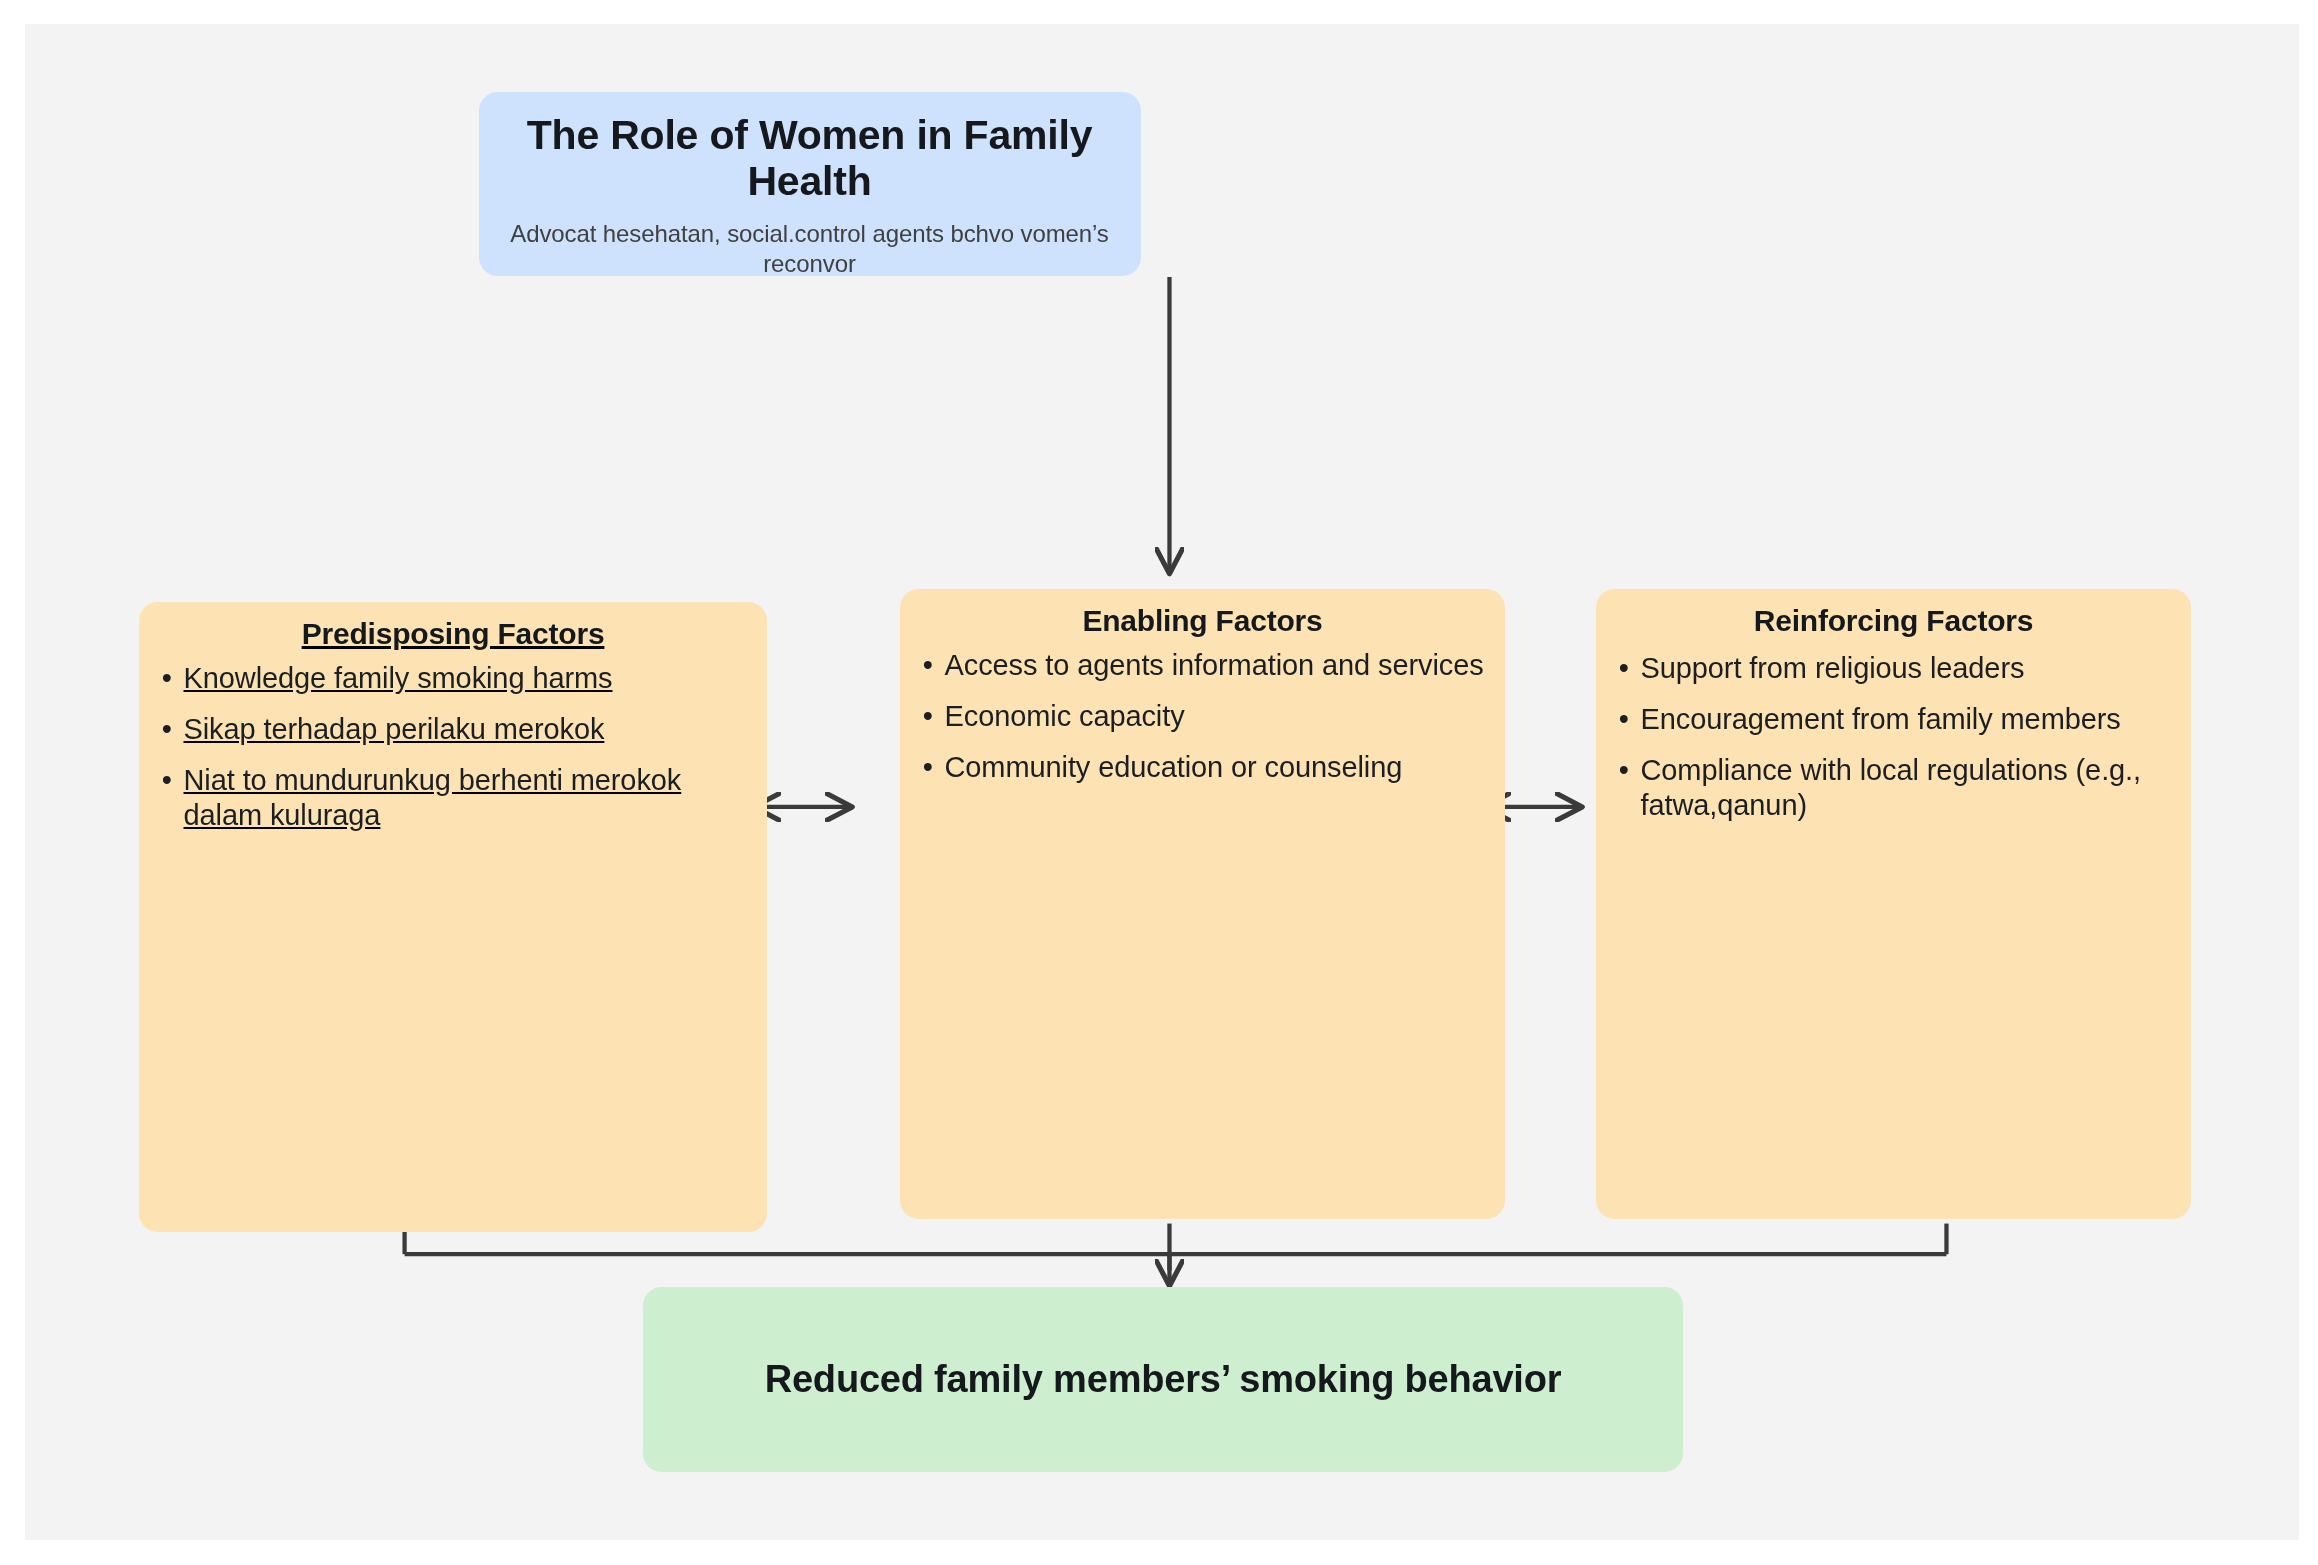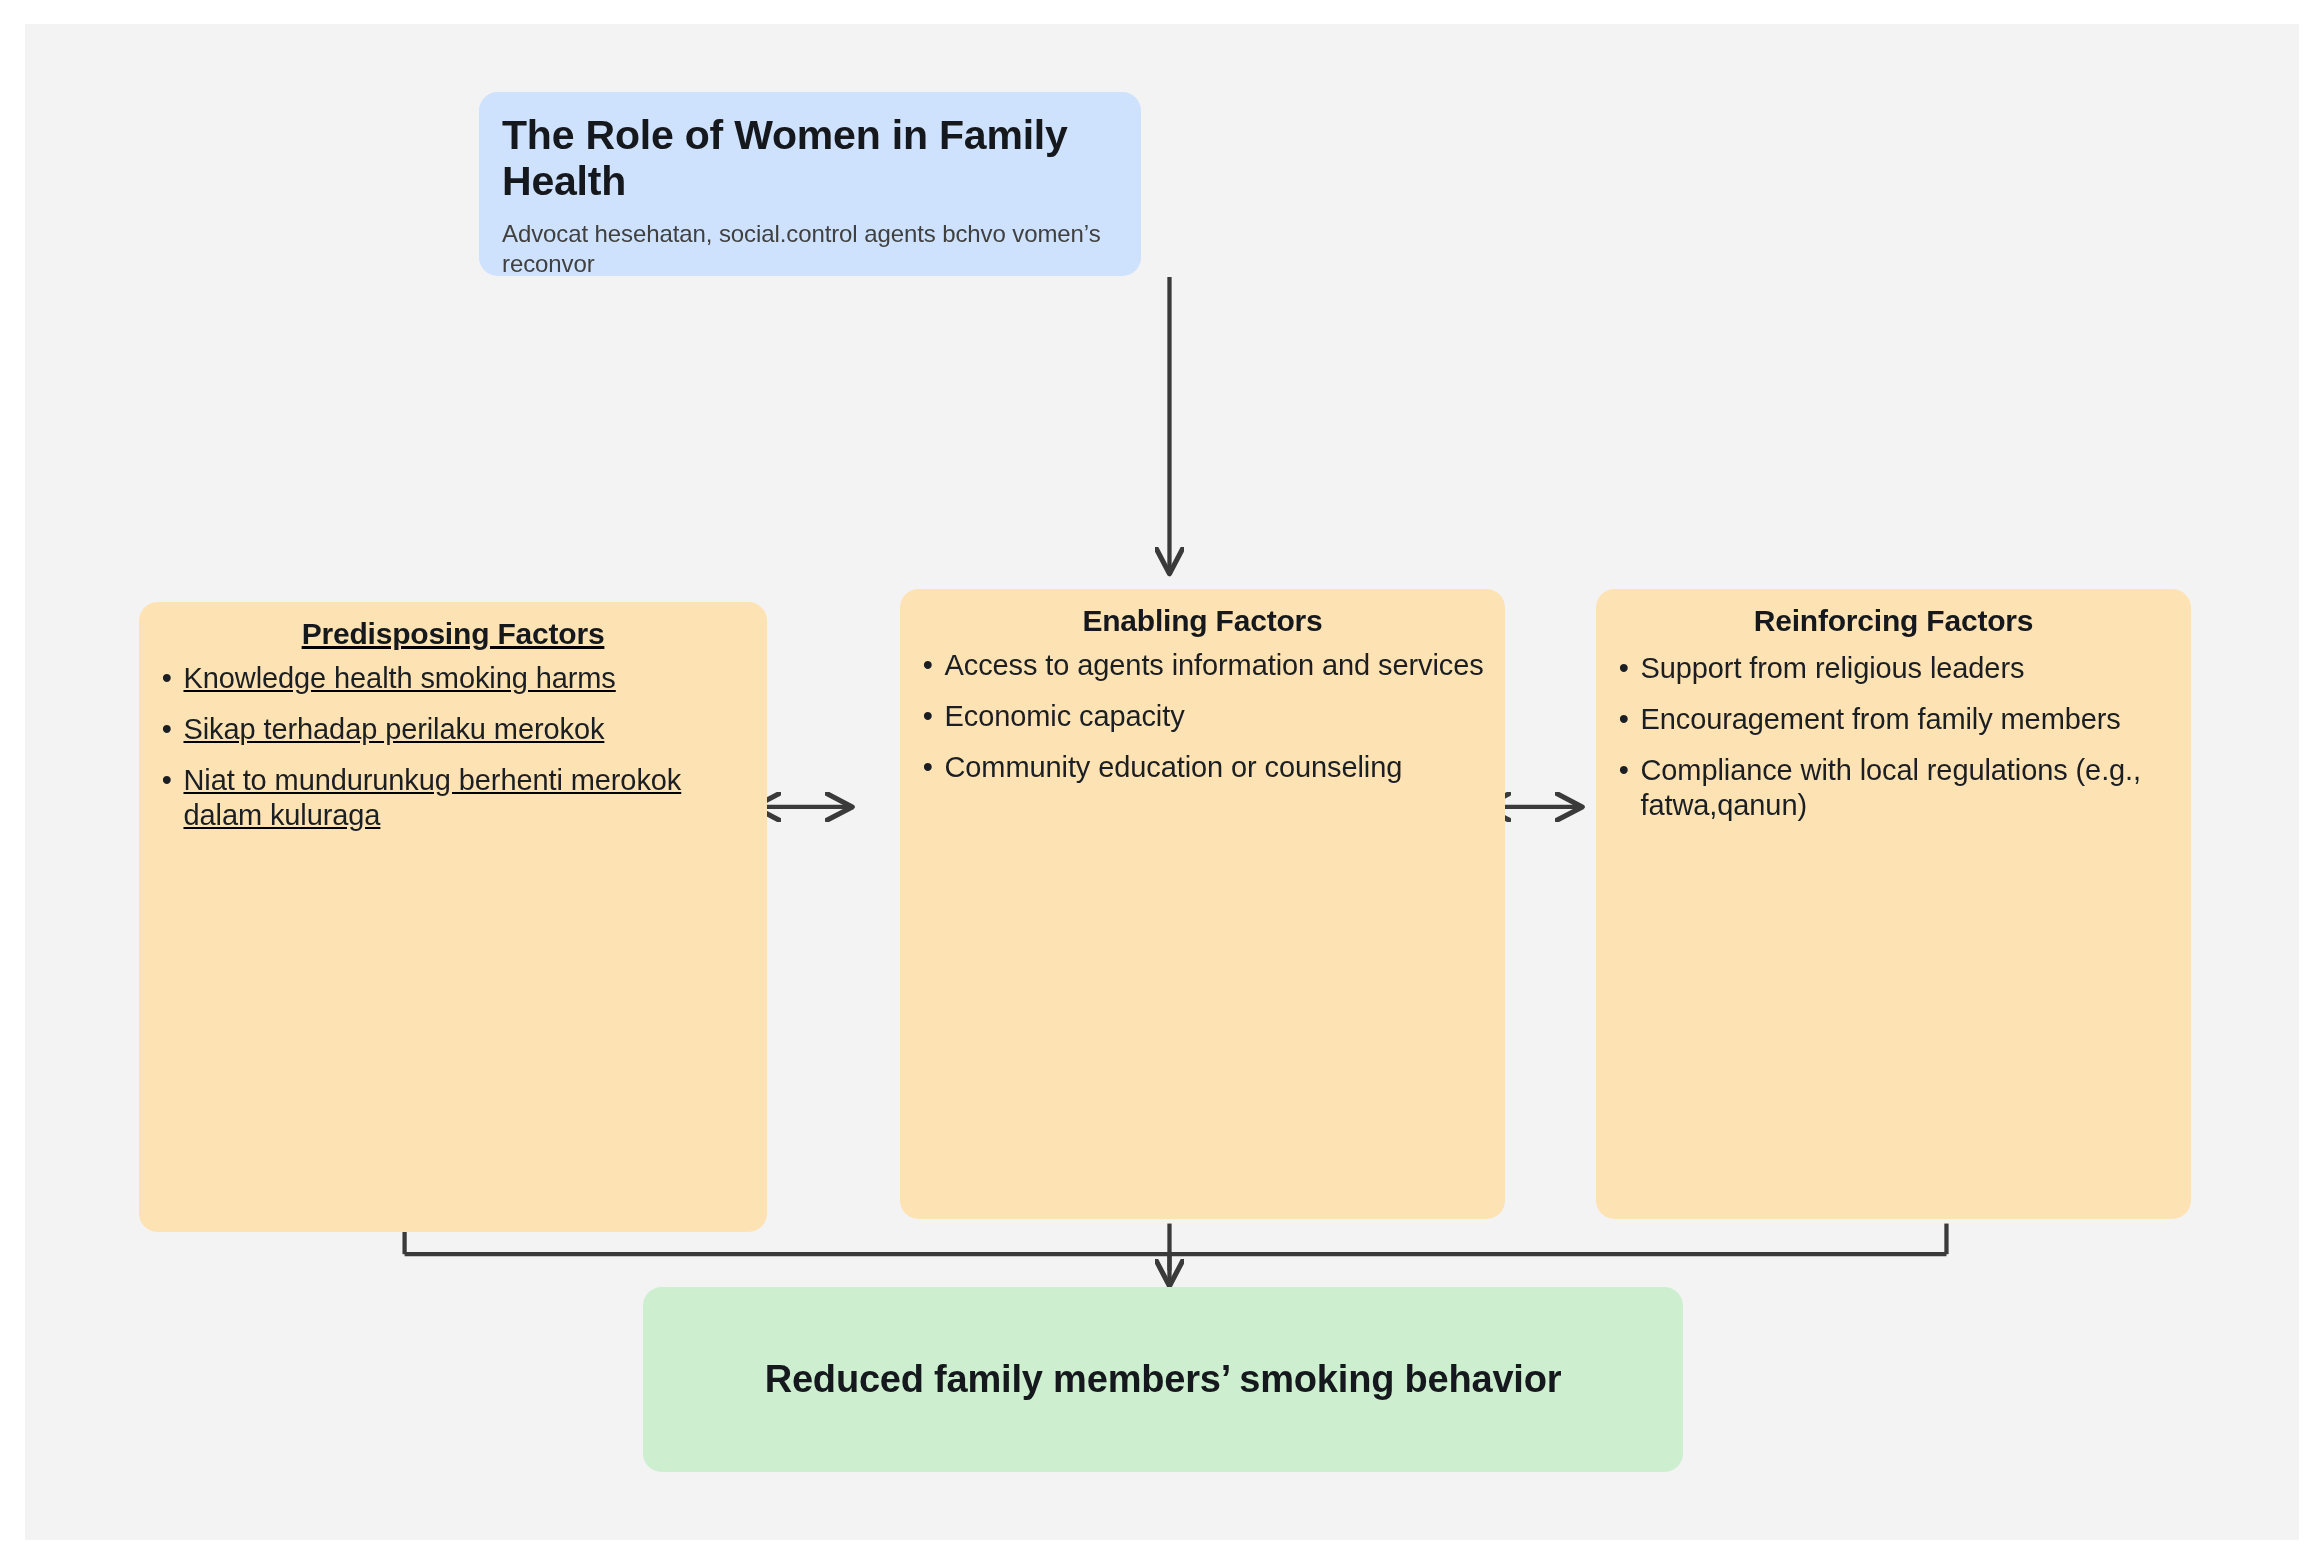"The Role of Women in" #title-node { text-align: left -> center }
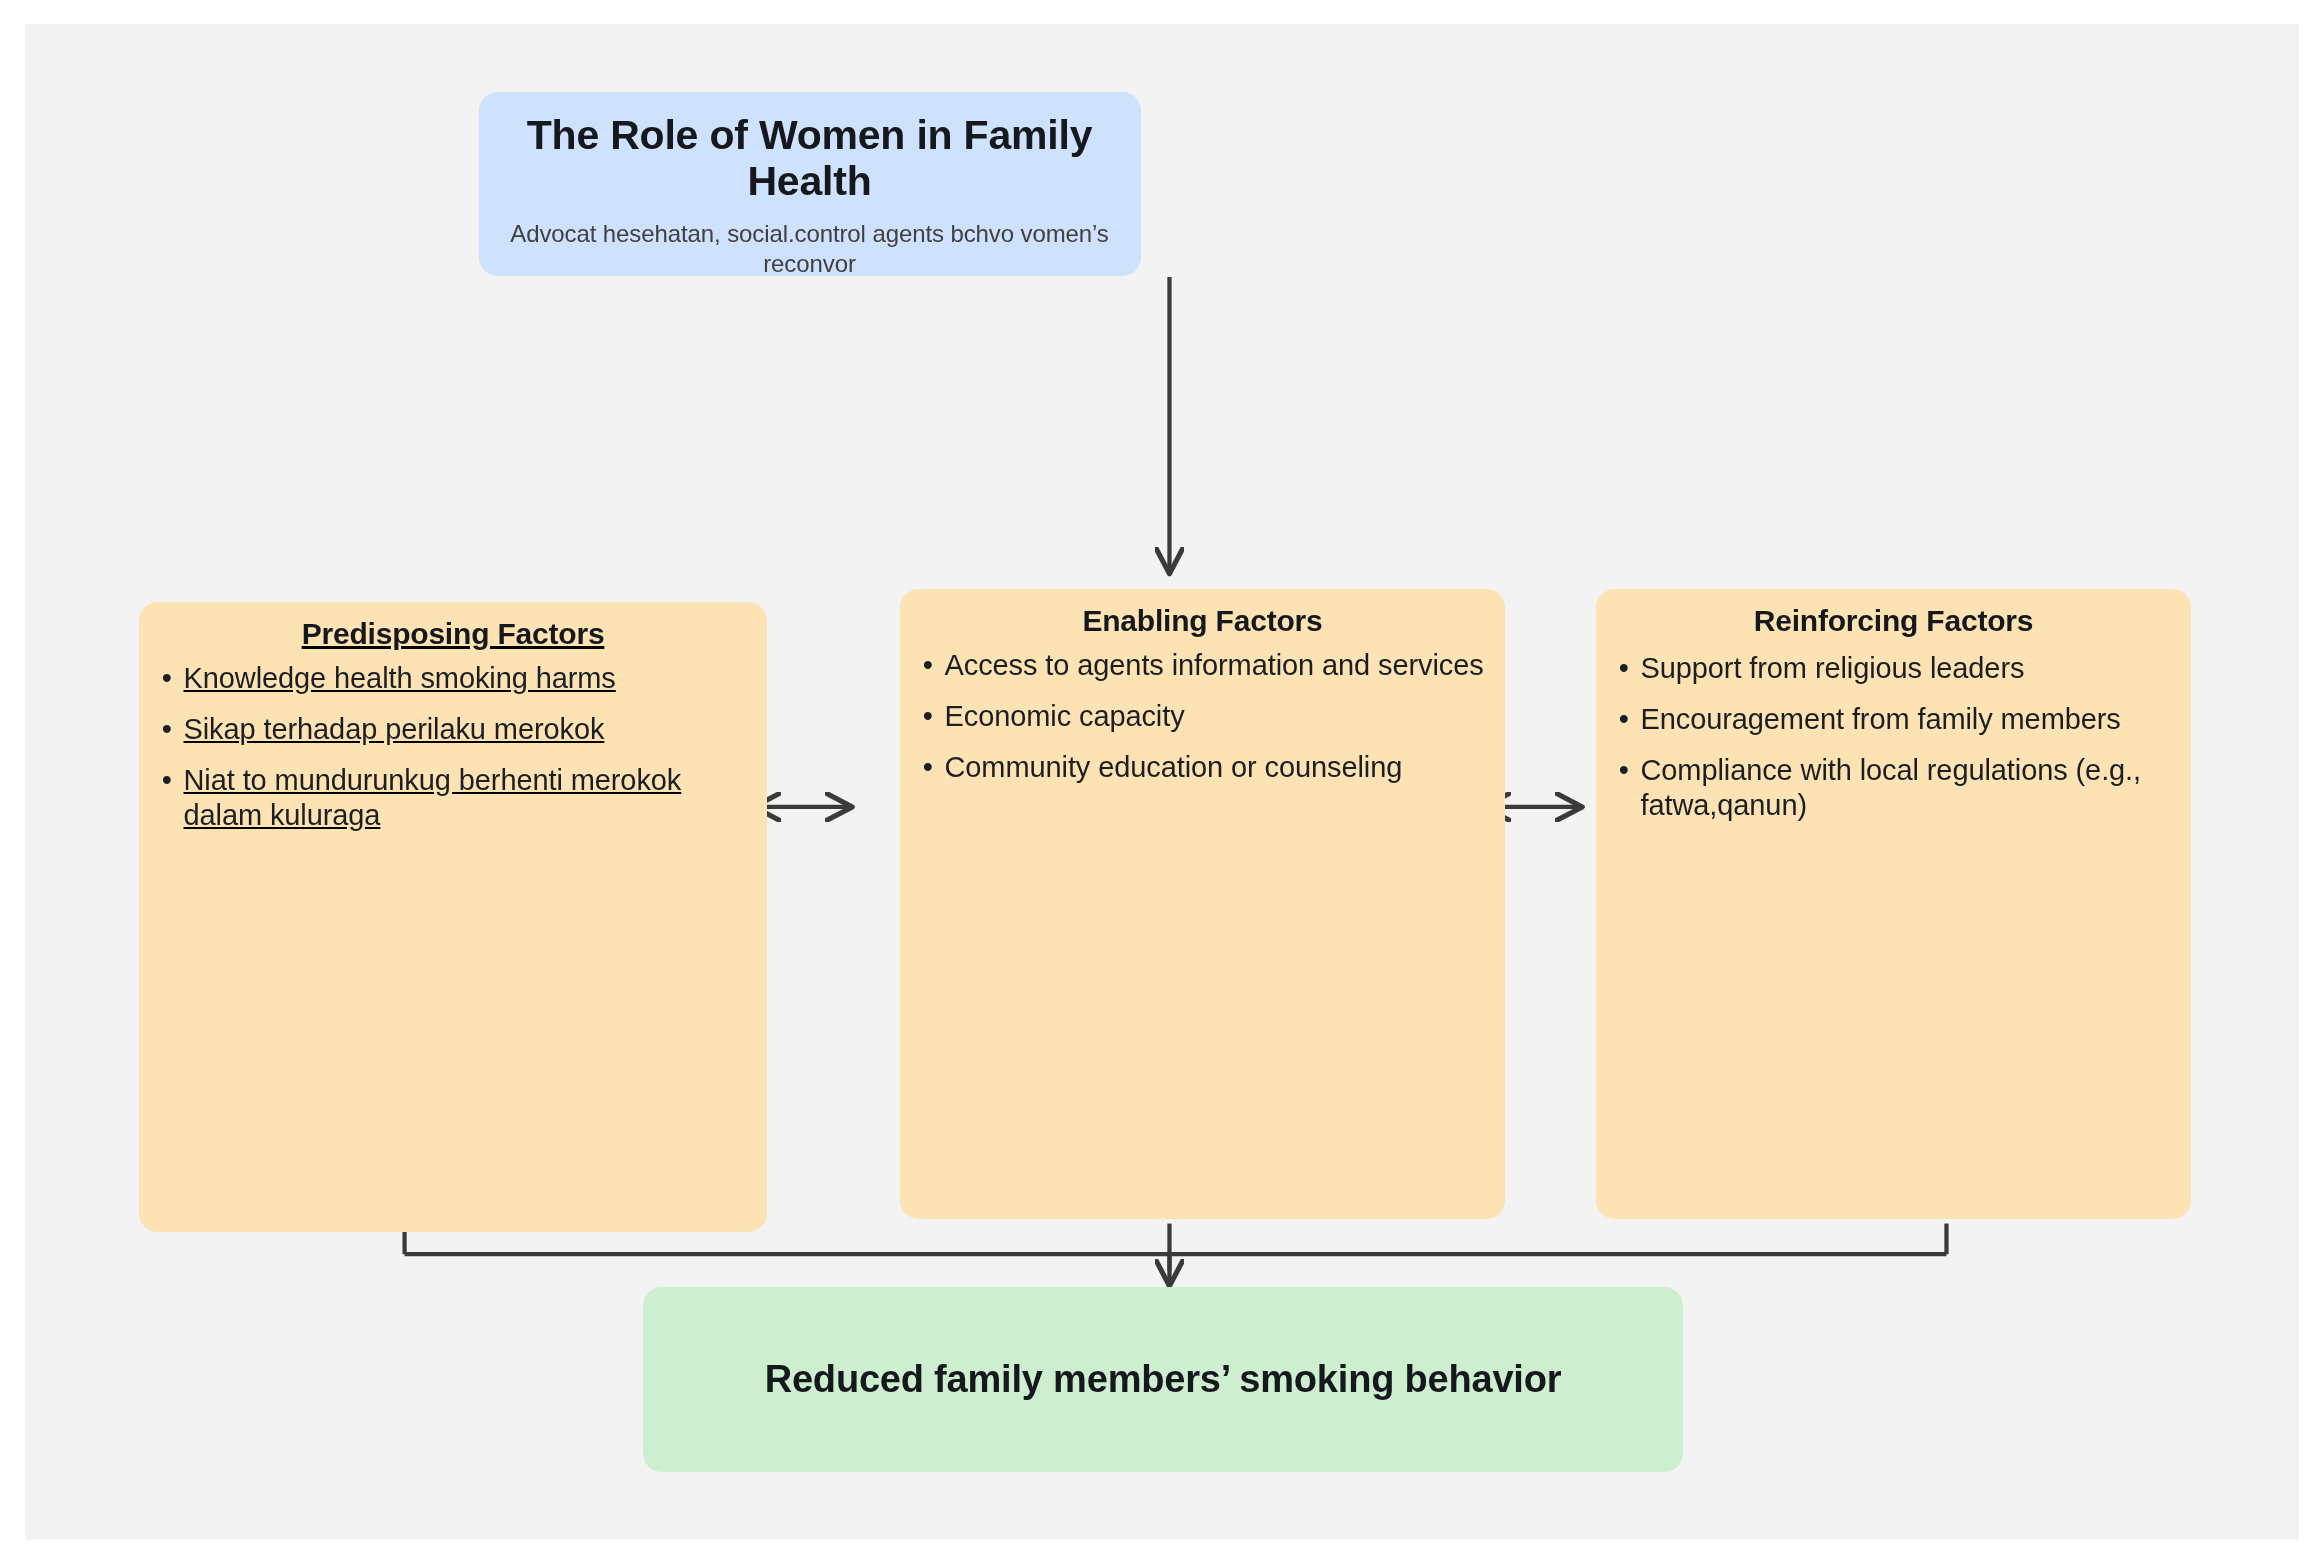"Knowledge health smoking harms" span { text: health -> family }
